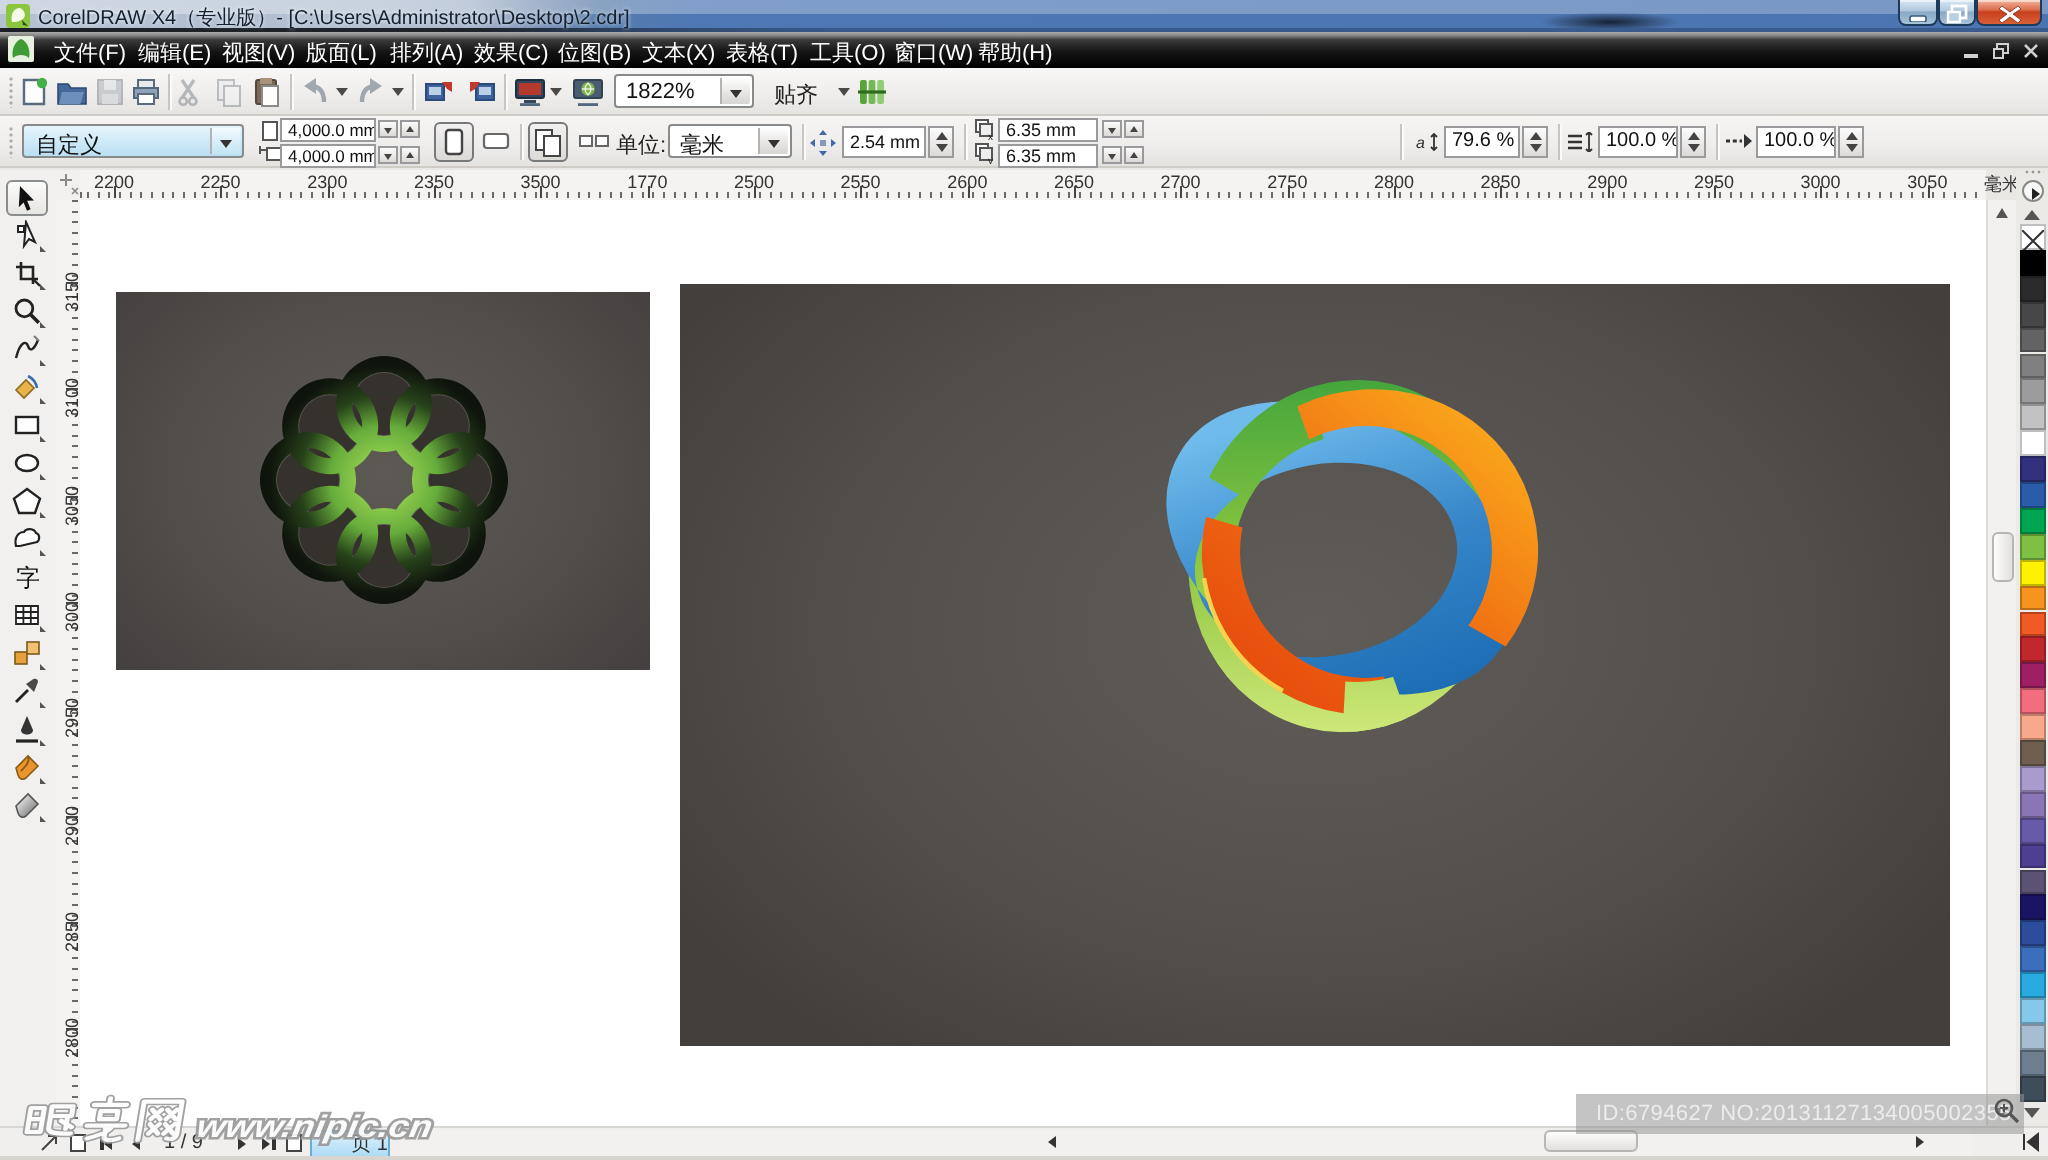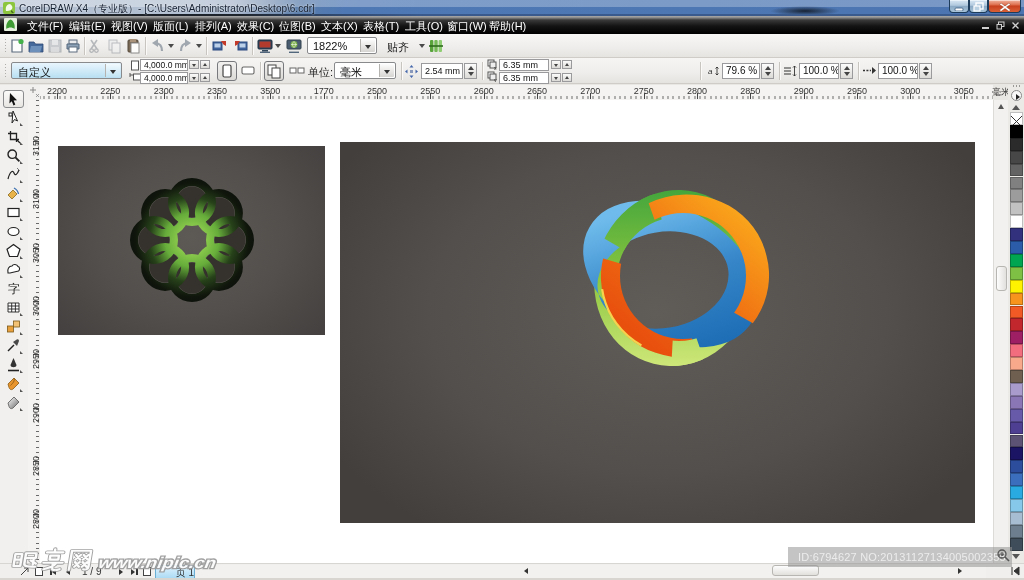"CorelDRAW X4（专业版）-" div.abs { text: 6.cdr -> 2.cdr }
